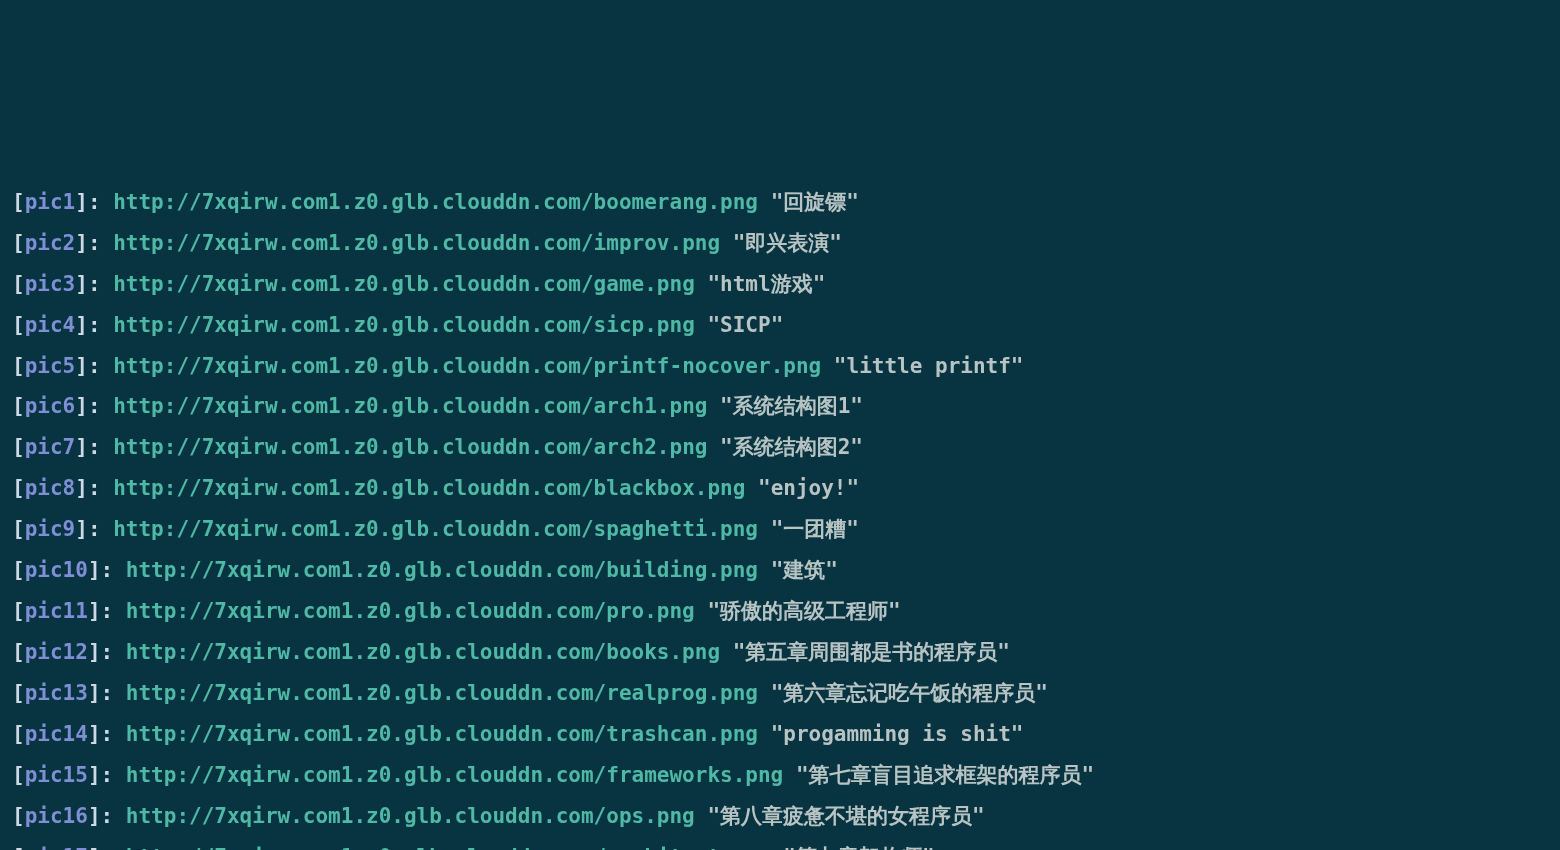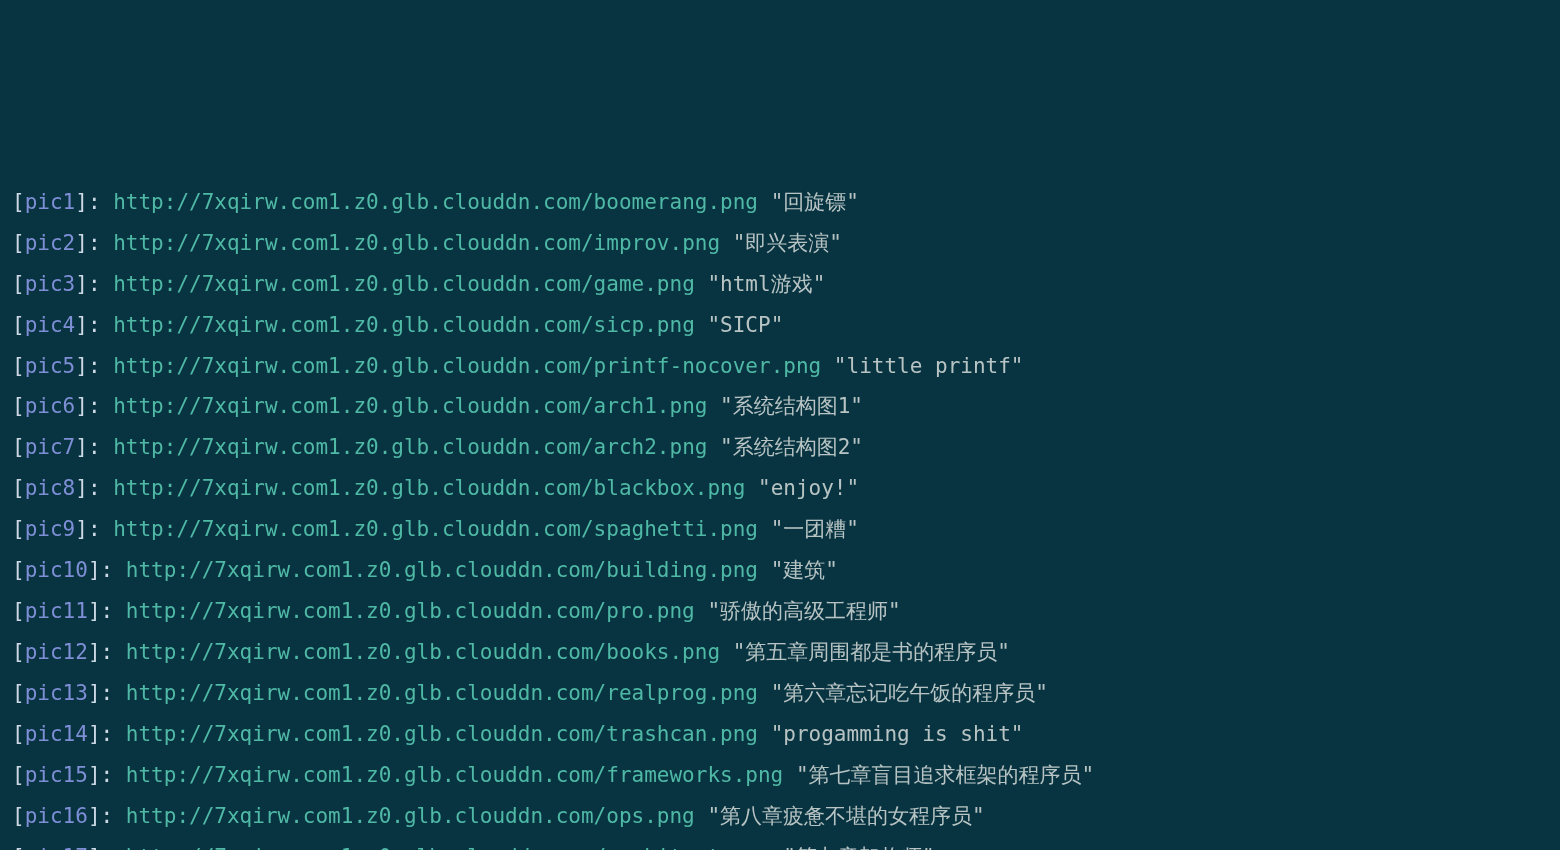"[pic1]:" .line { font-weight: none -> bold }
